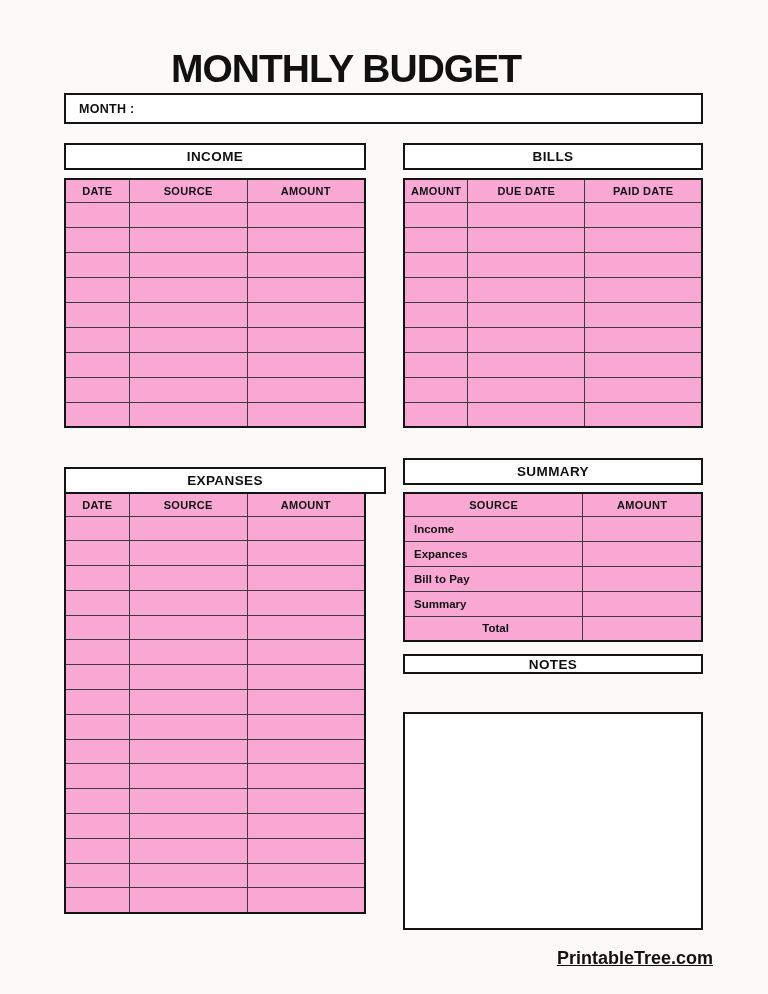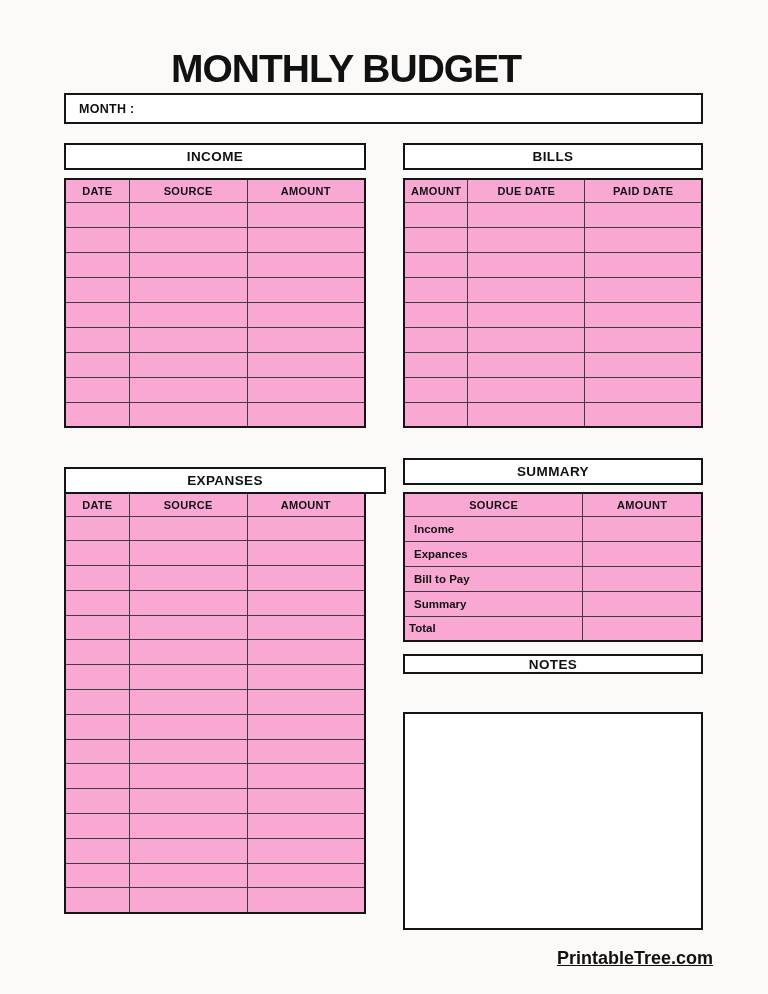"Total" .summary-t td.total-cell { text-align: left -> center }
